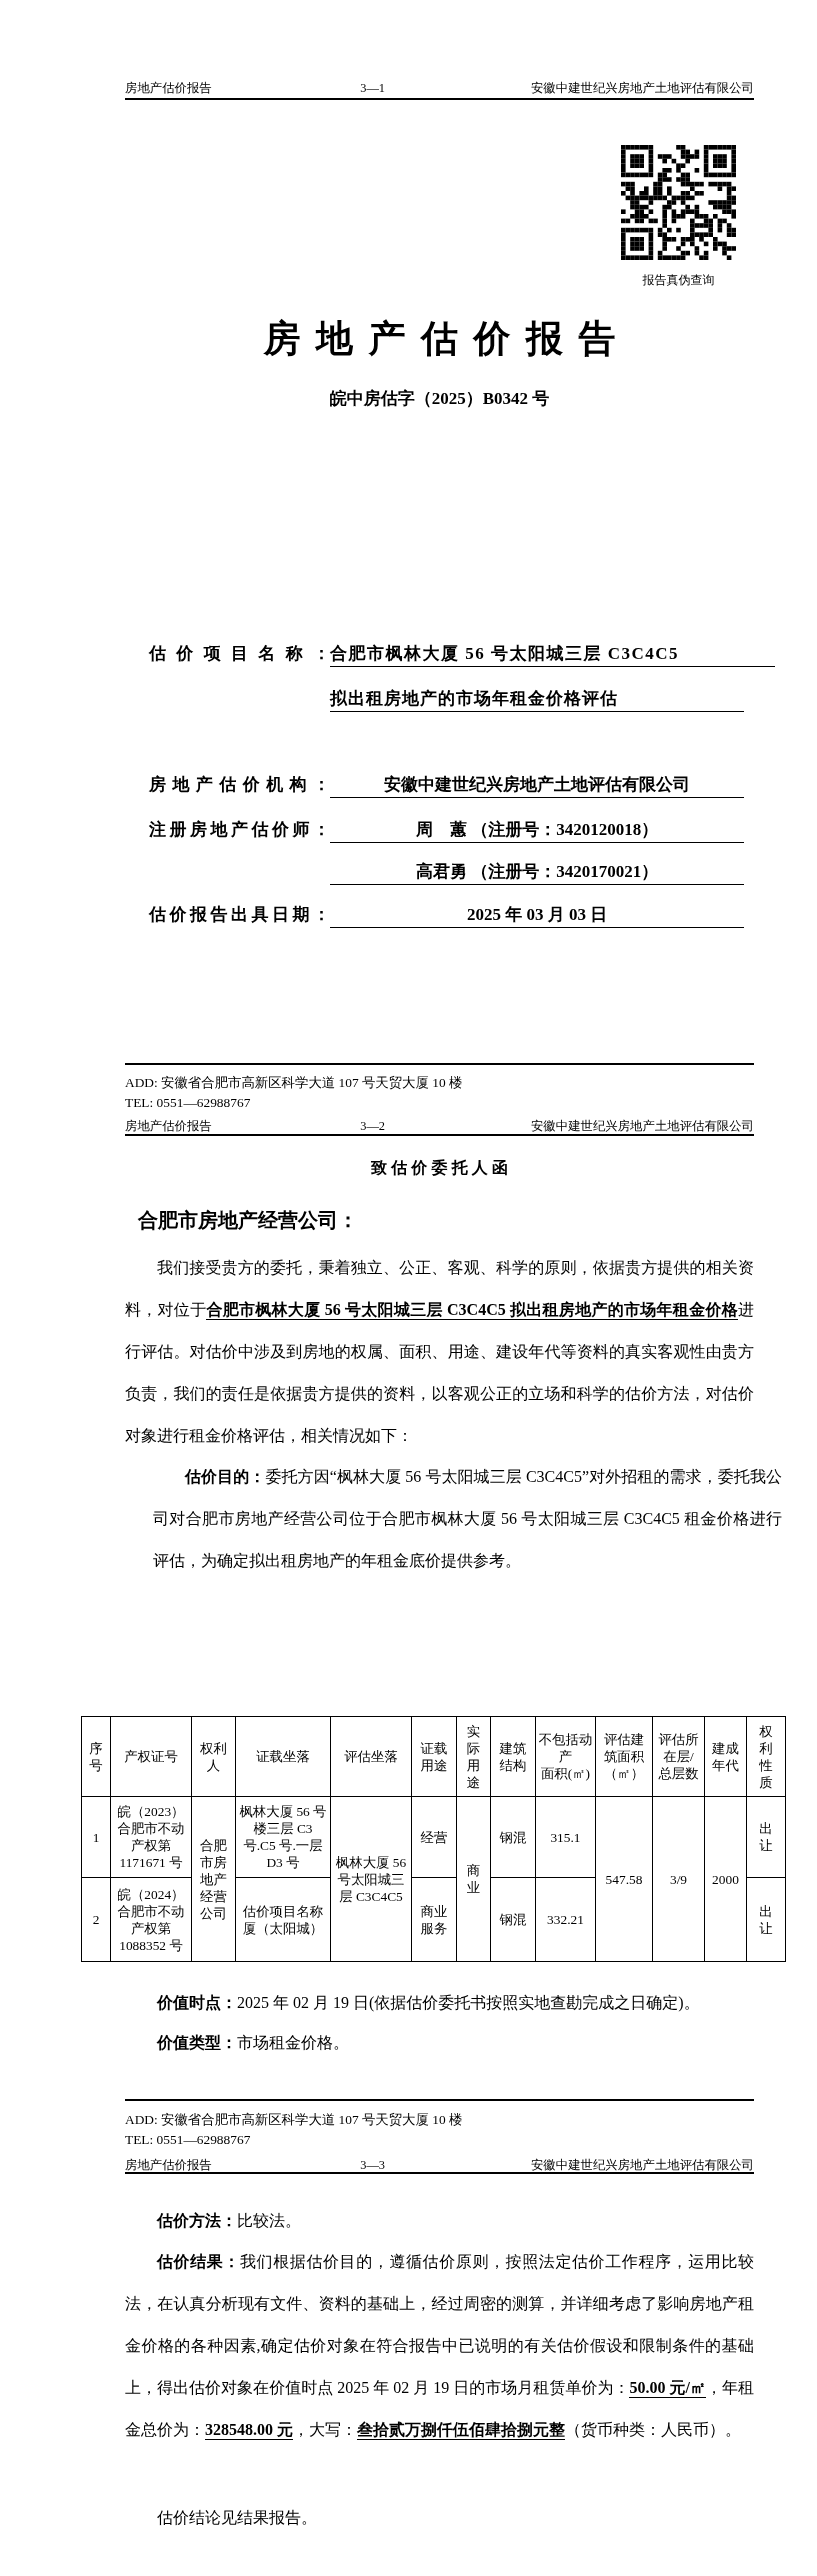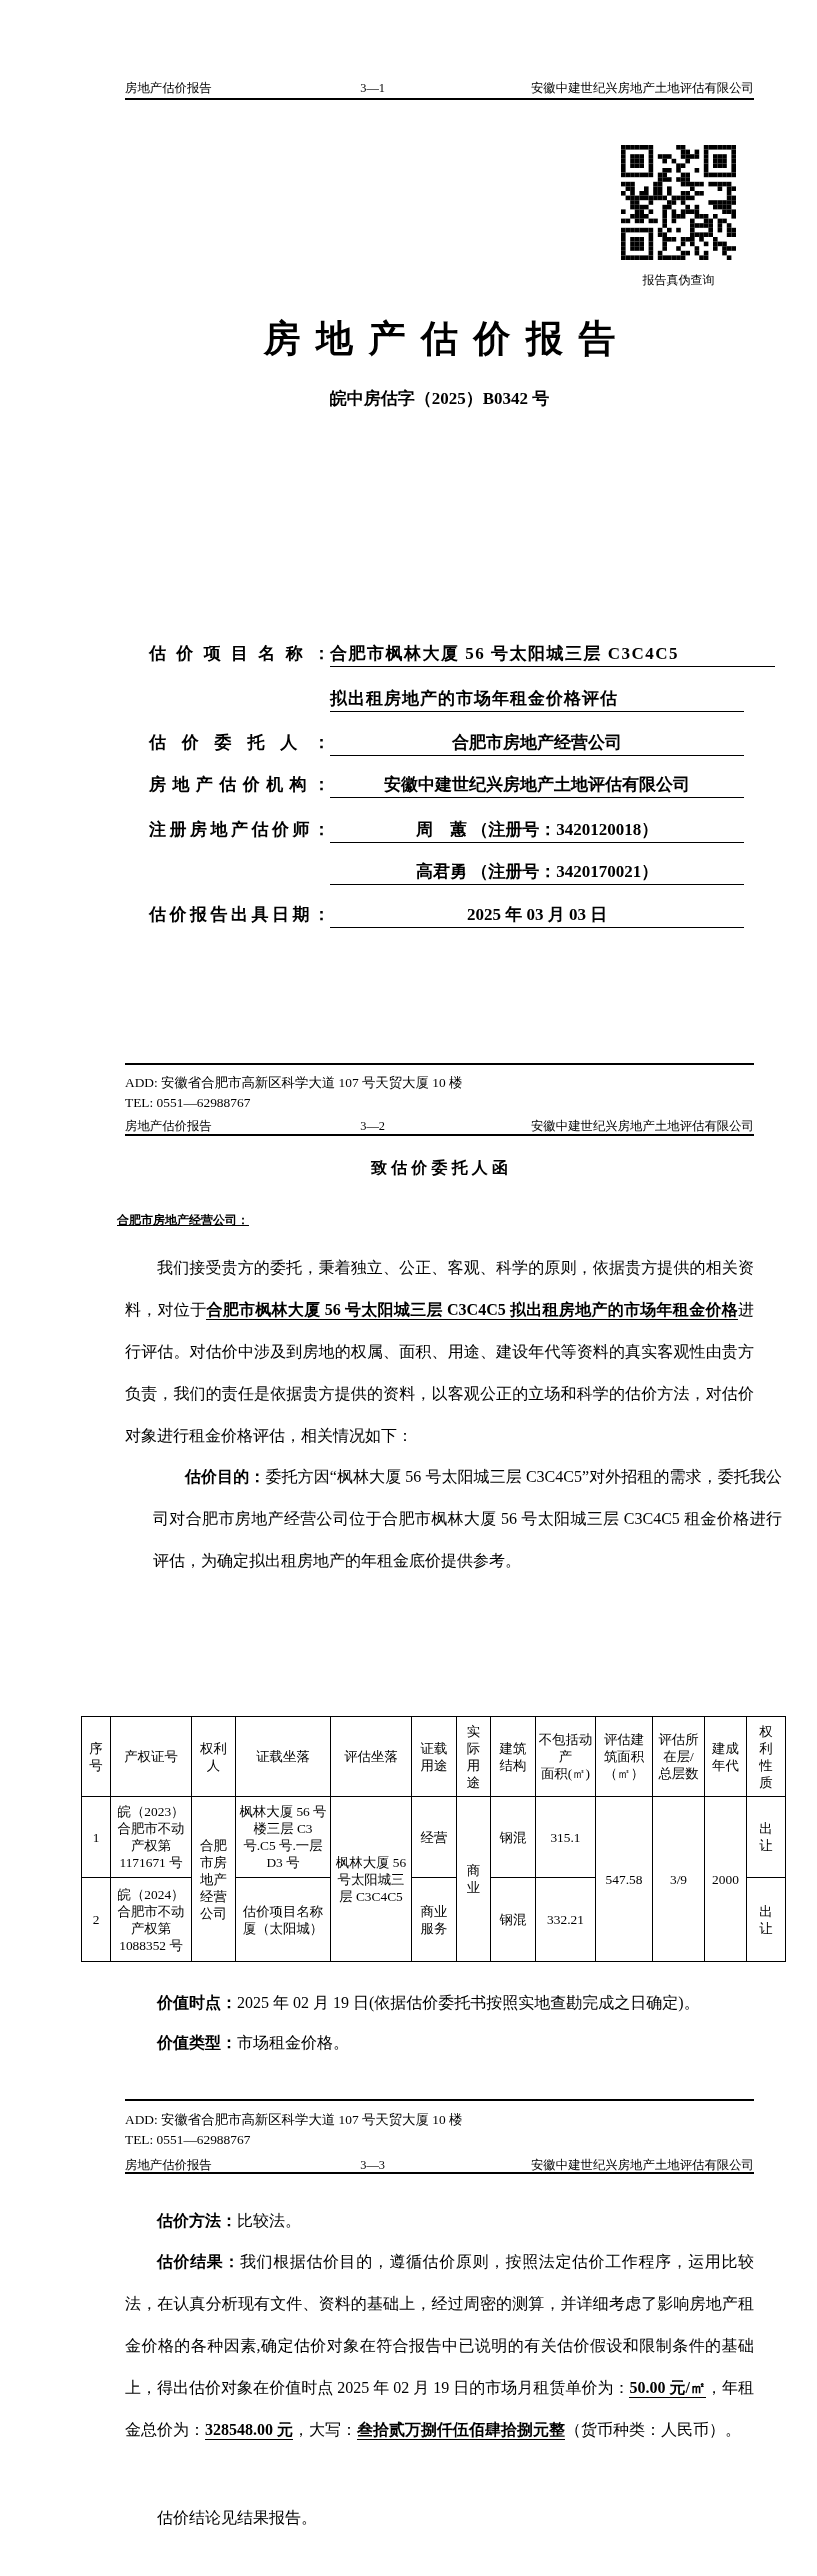"估价委托人： 合肥市房地产经营公司" div.frow { html: <div> <span>估价委托人：</span><span>合肥市房地产经营公司</span> </div> -> none }
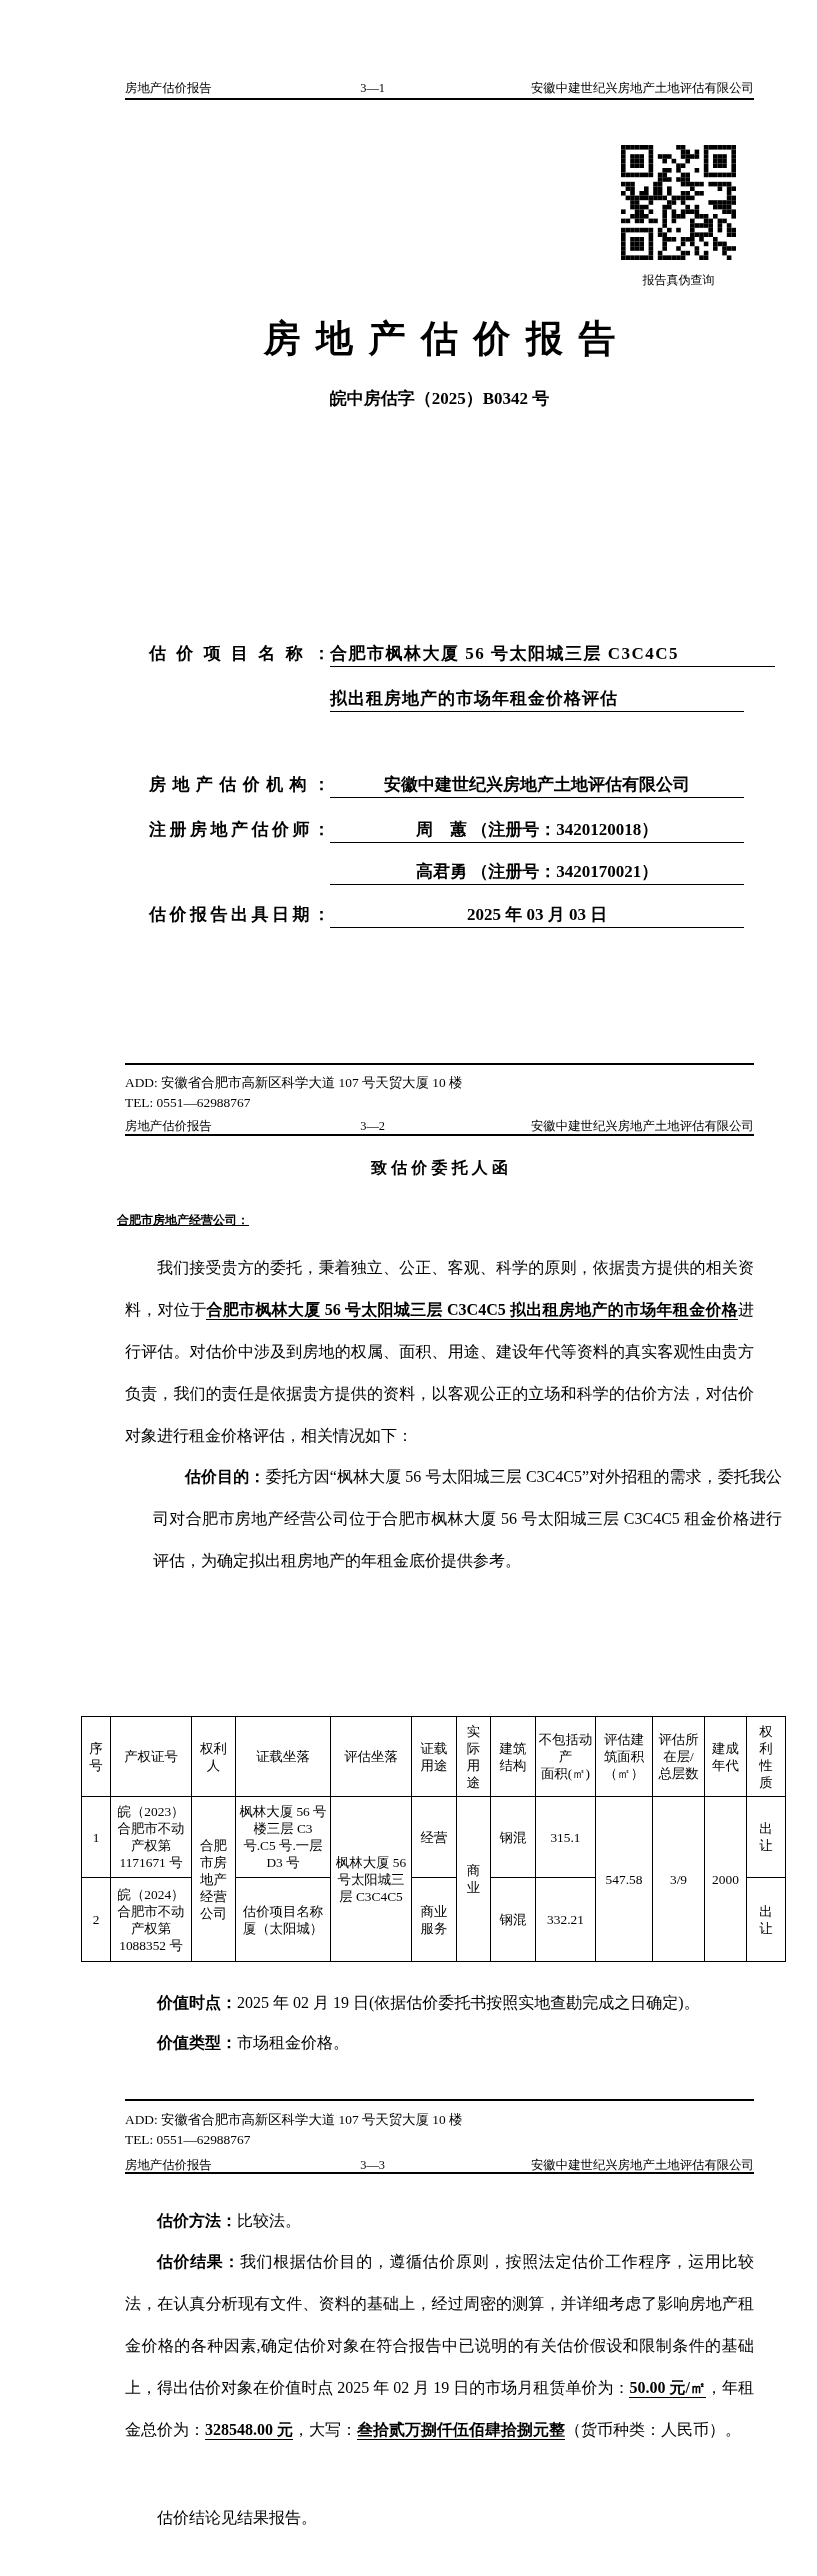"合肥市房地产经营公司：" .salut { font-size: 12px -> 20px; left: 117px -> 138px; text-decoration: underline -> none }
